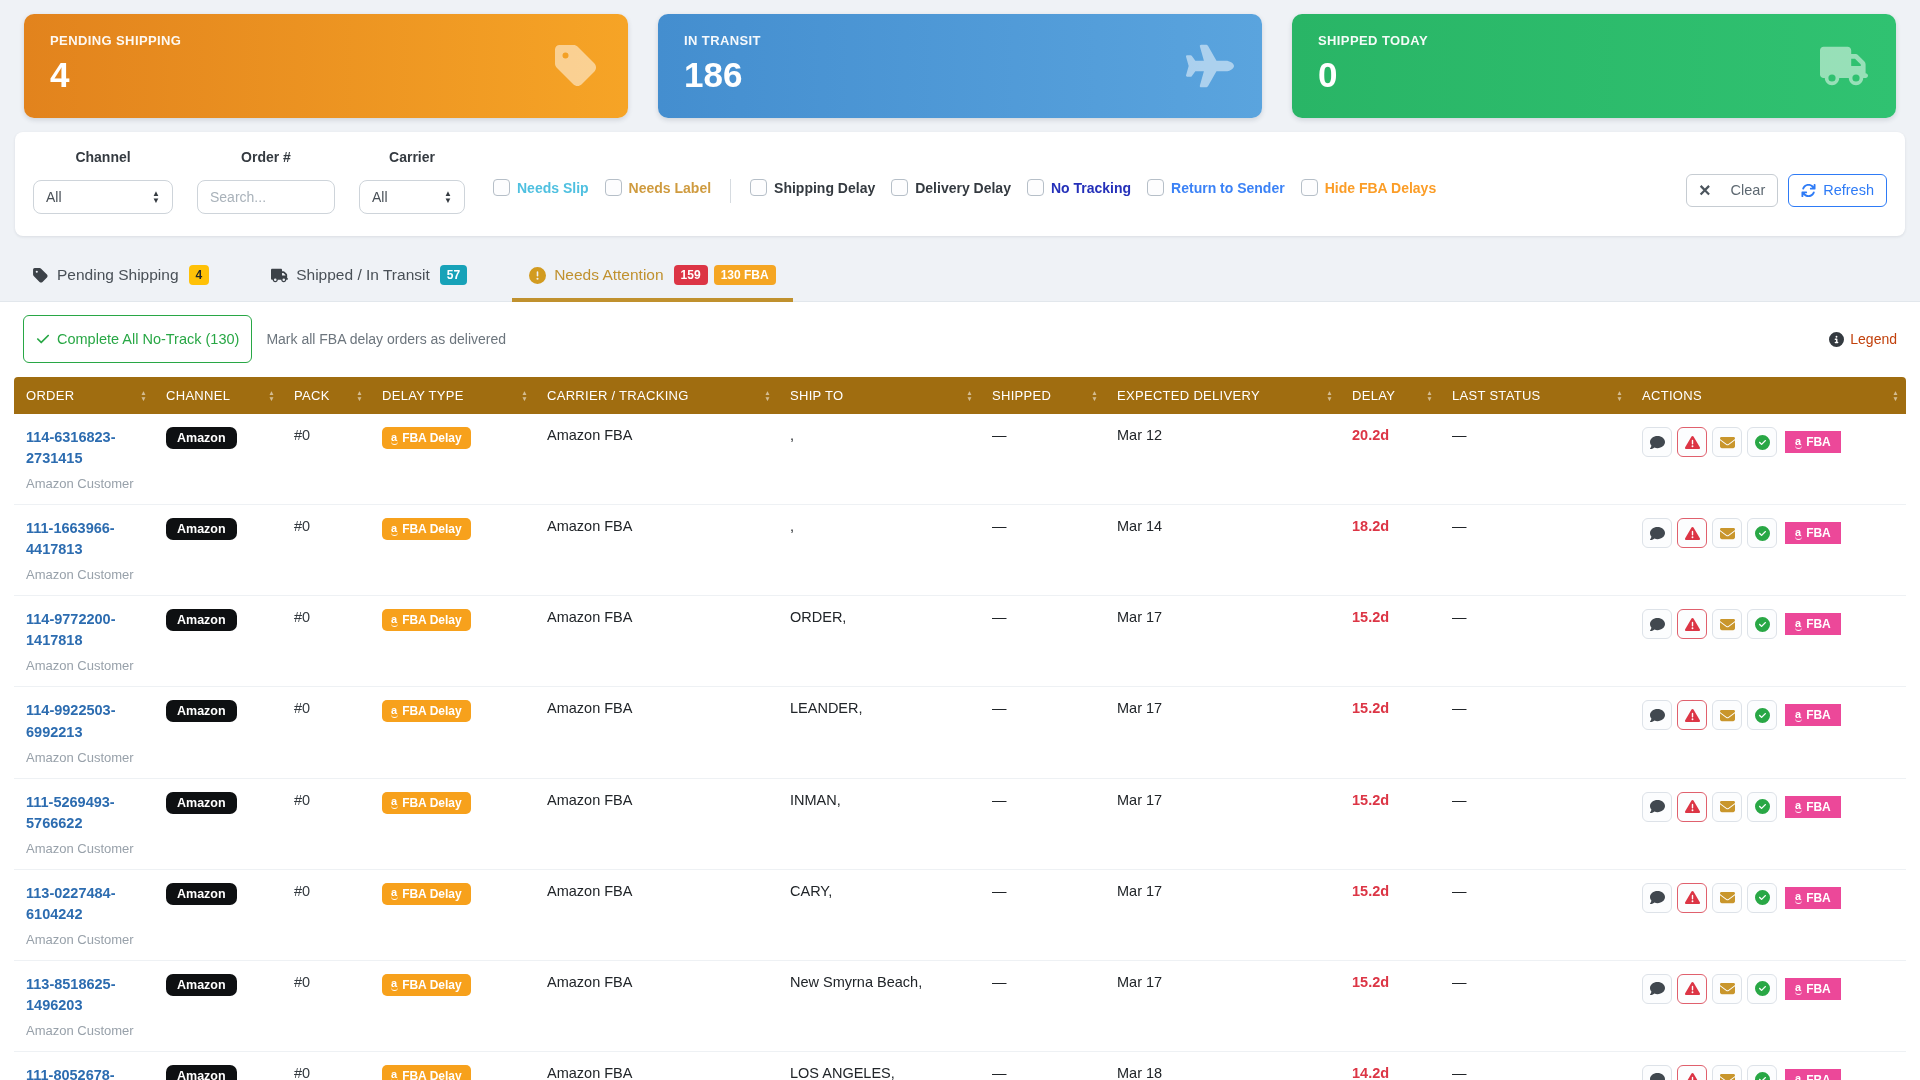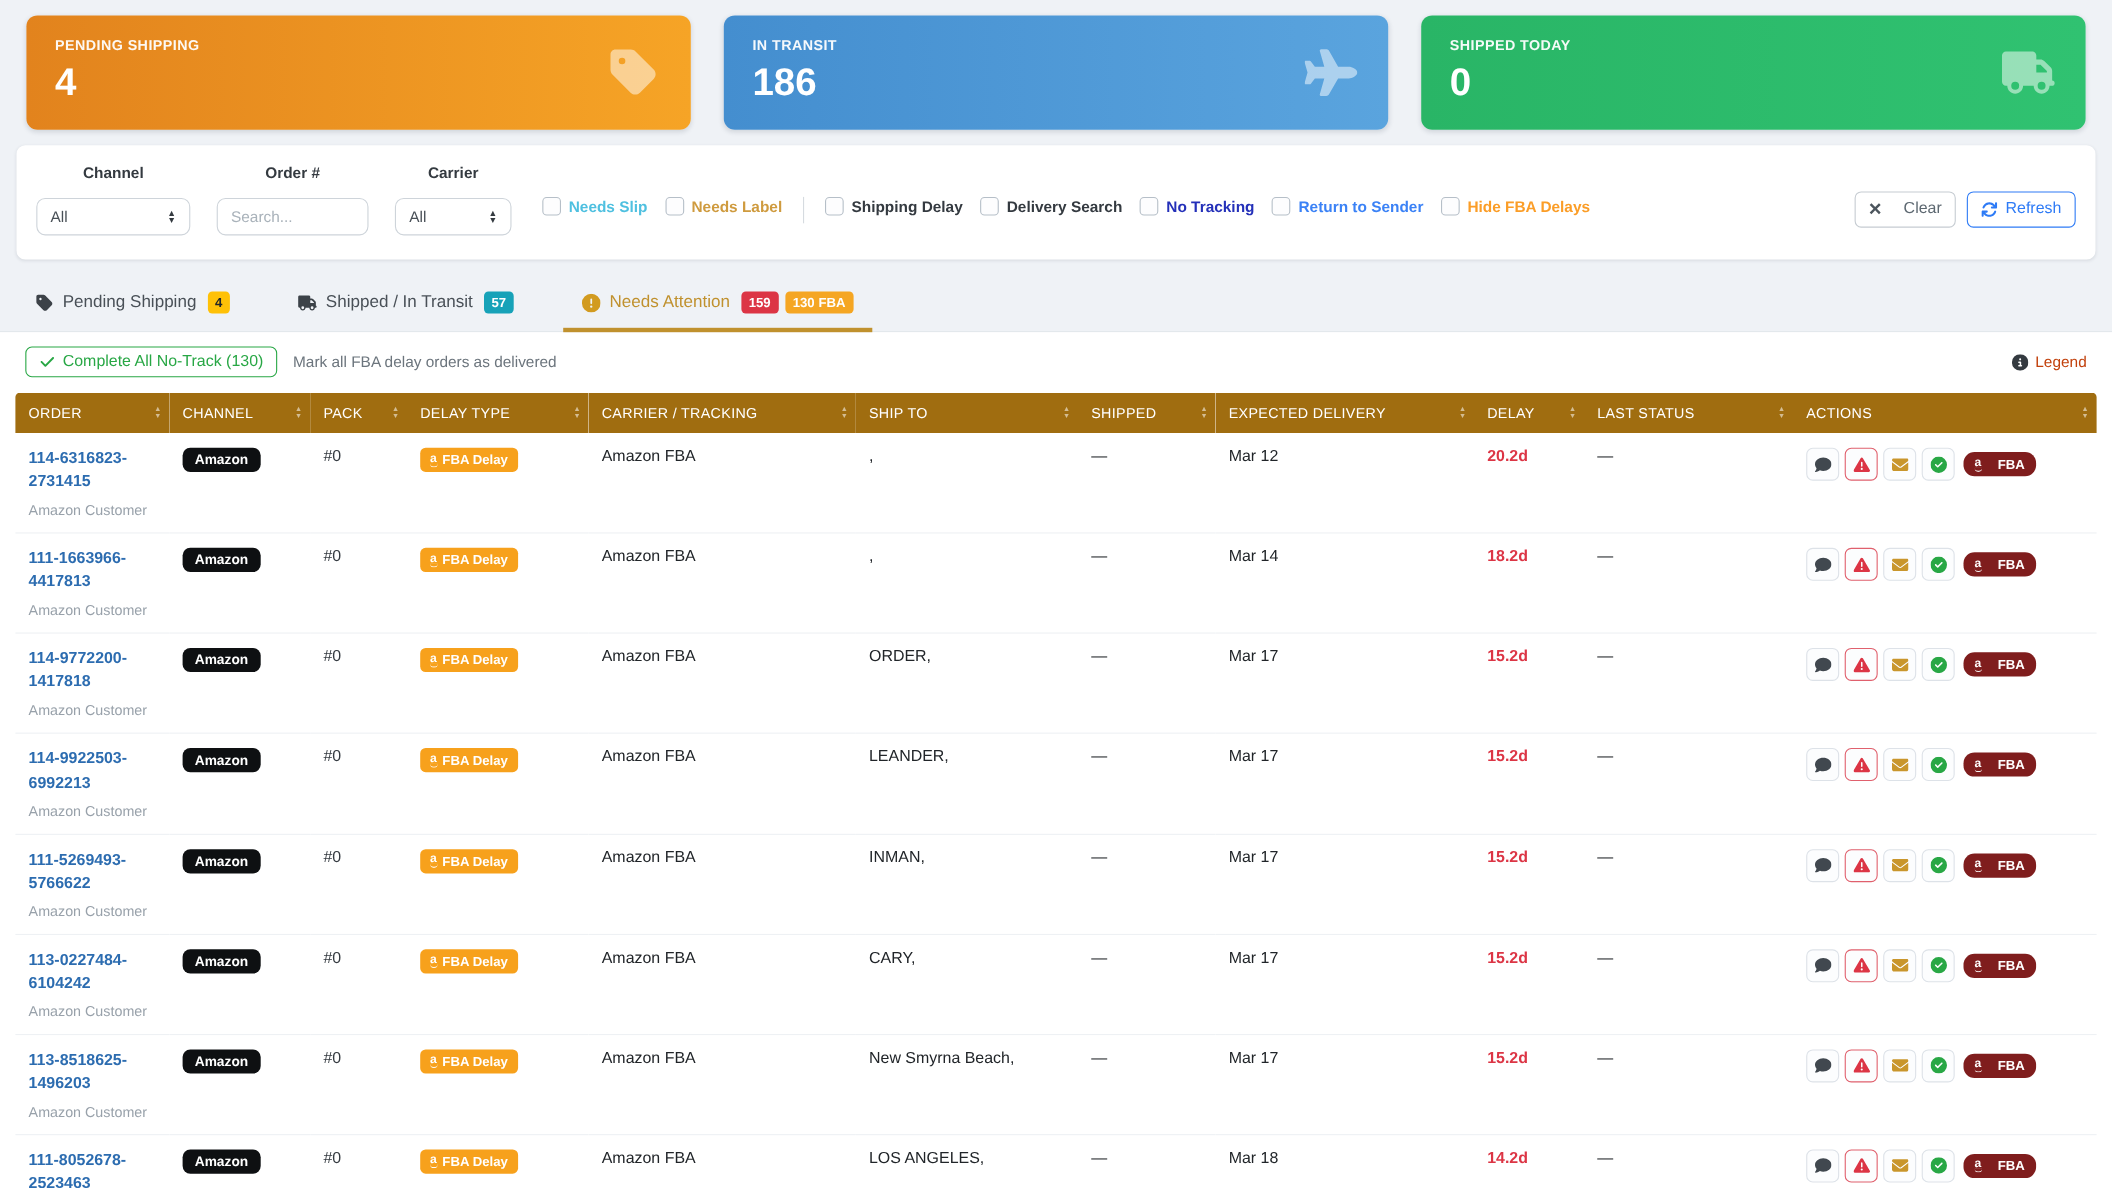"Delivery Search" span.chk-label { text: Search -> Delay }
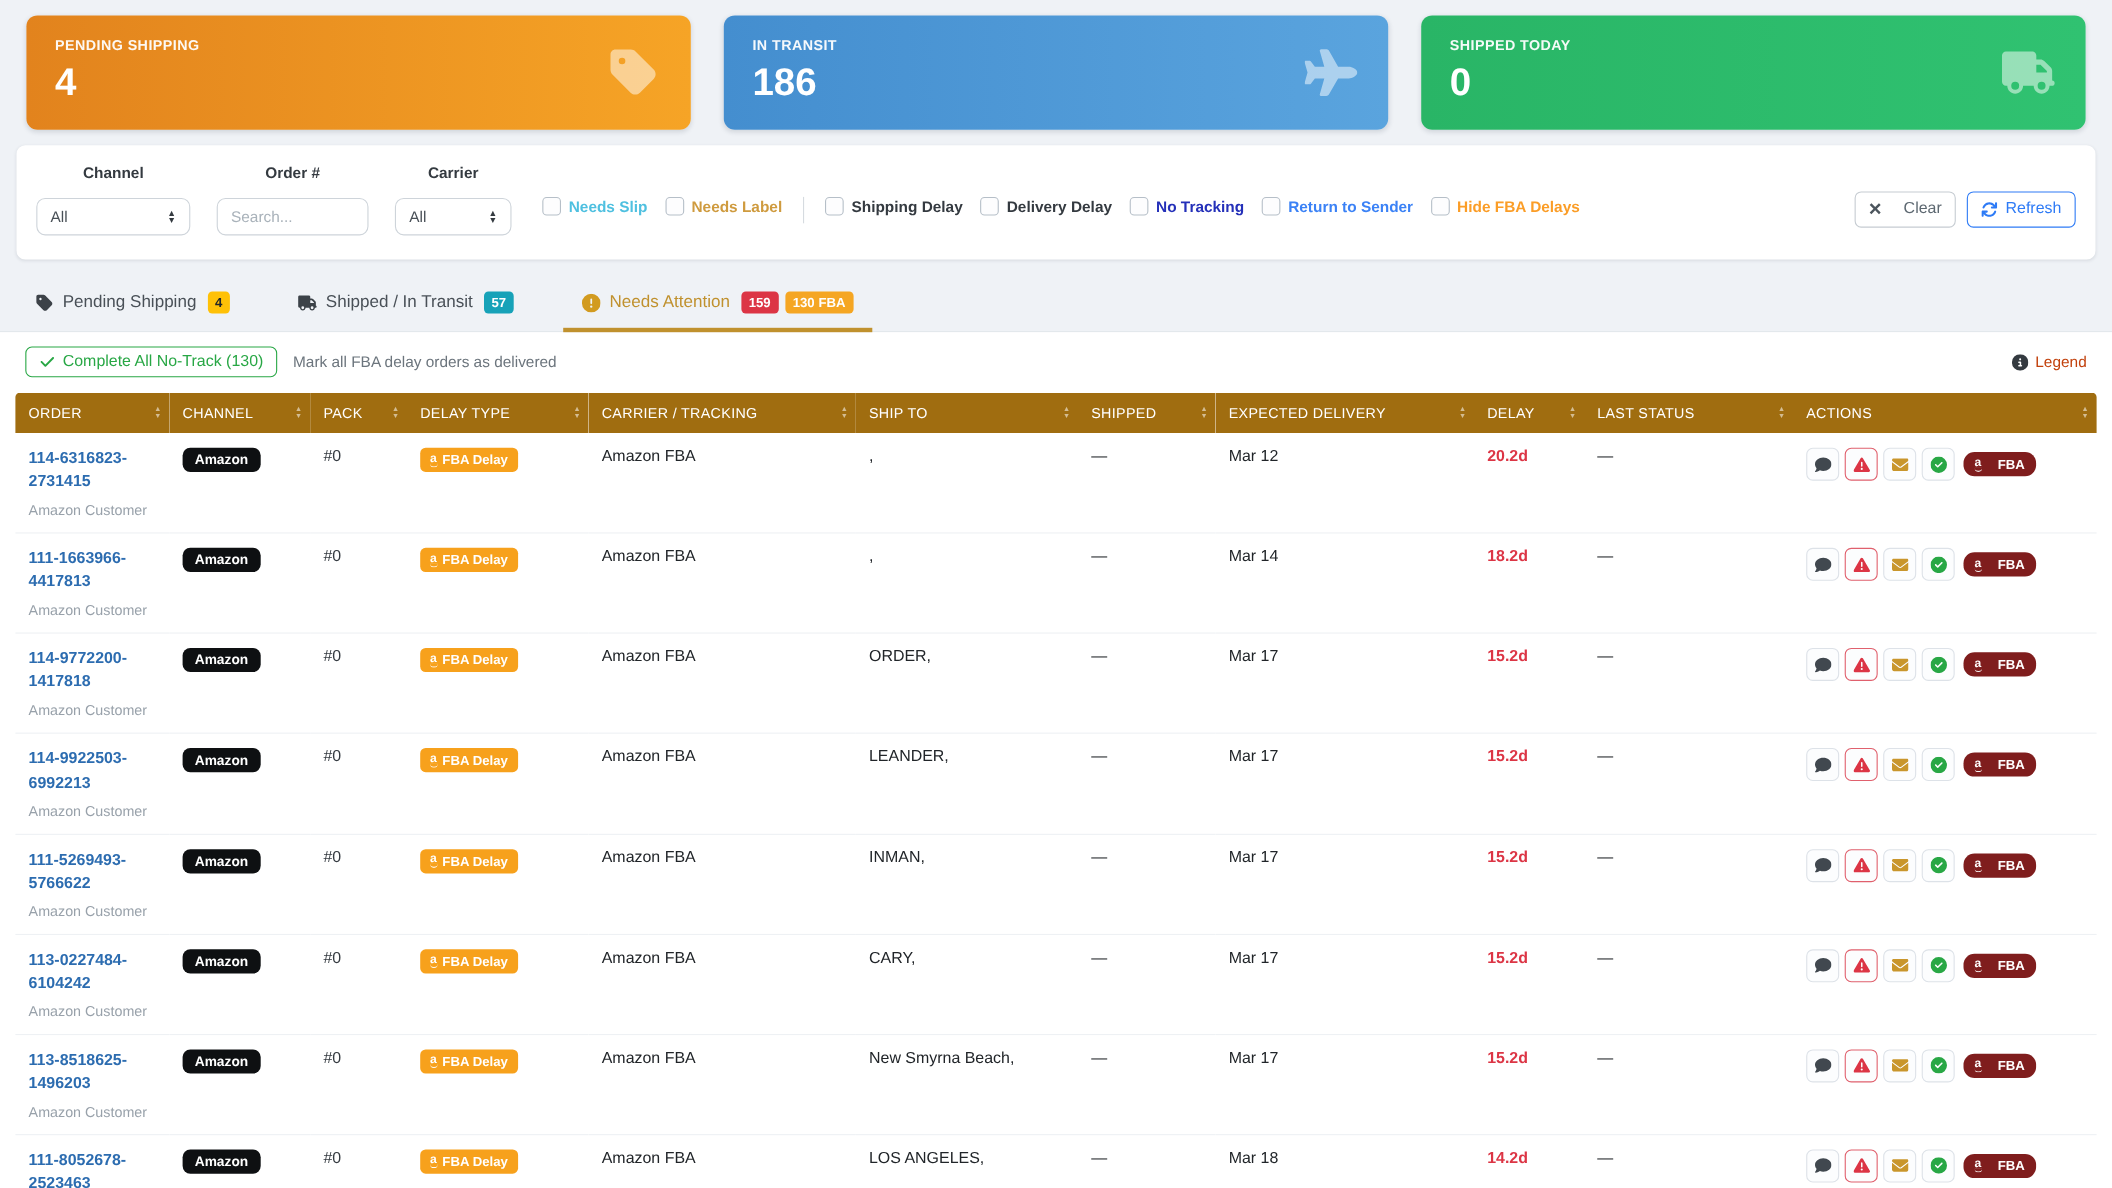"Complete All No-Track (130)" .btn-complete { height: 28px -> 48px }
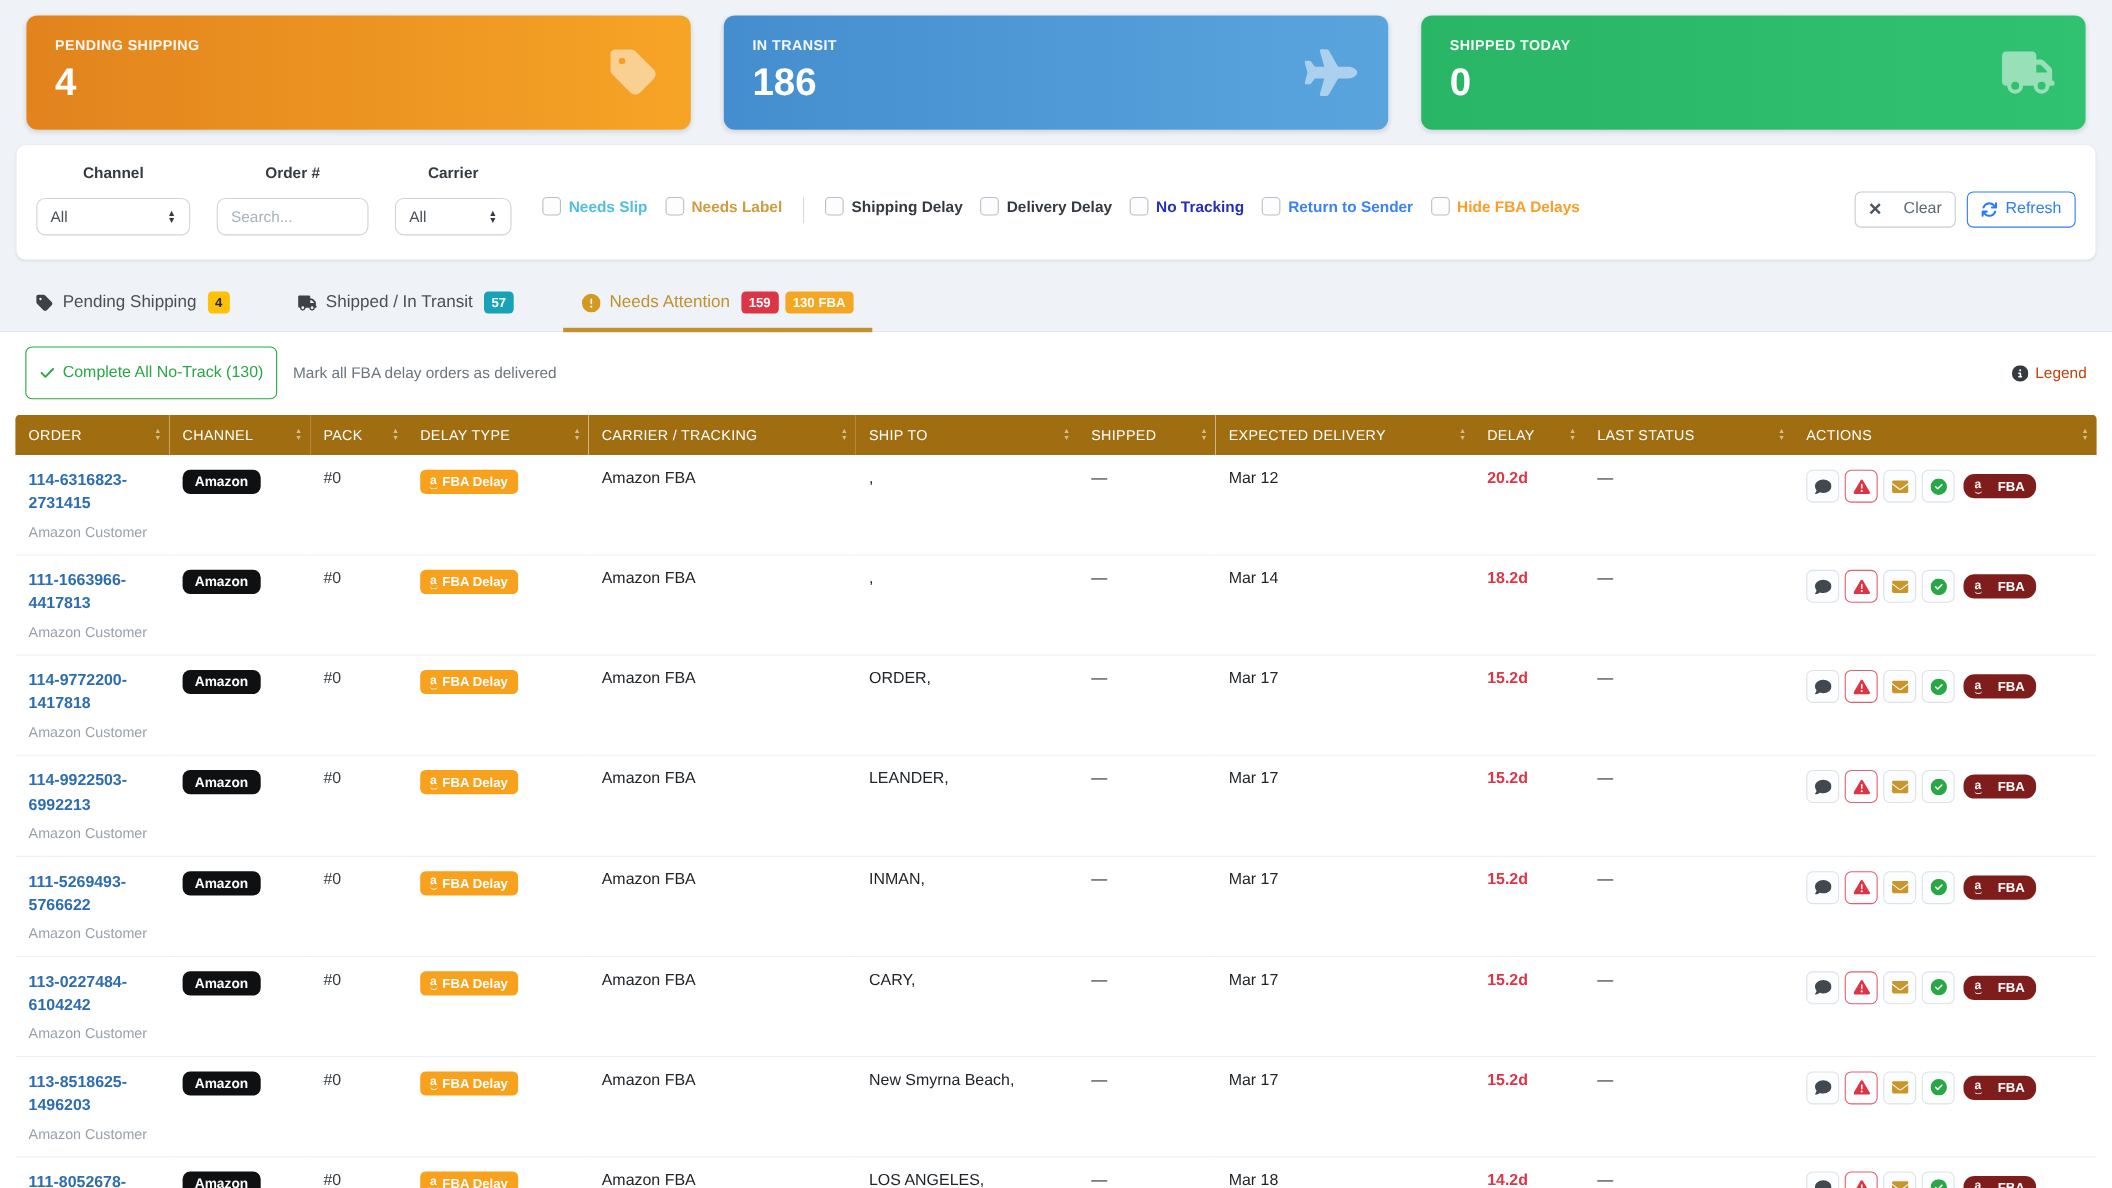"FBA" .pill-fba { background: #7f1d1d -> #ec4899; border-radius: 10px -> 0; gap: 15px -> 5px }
